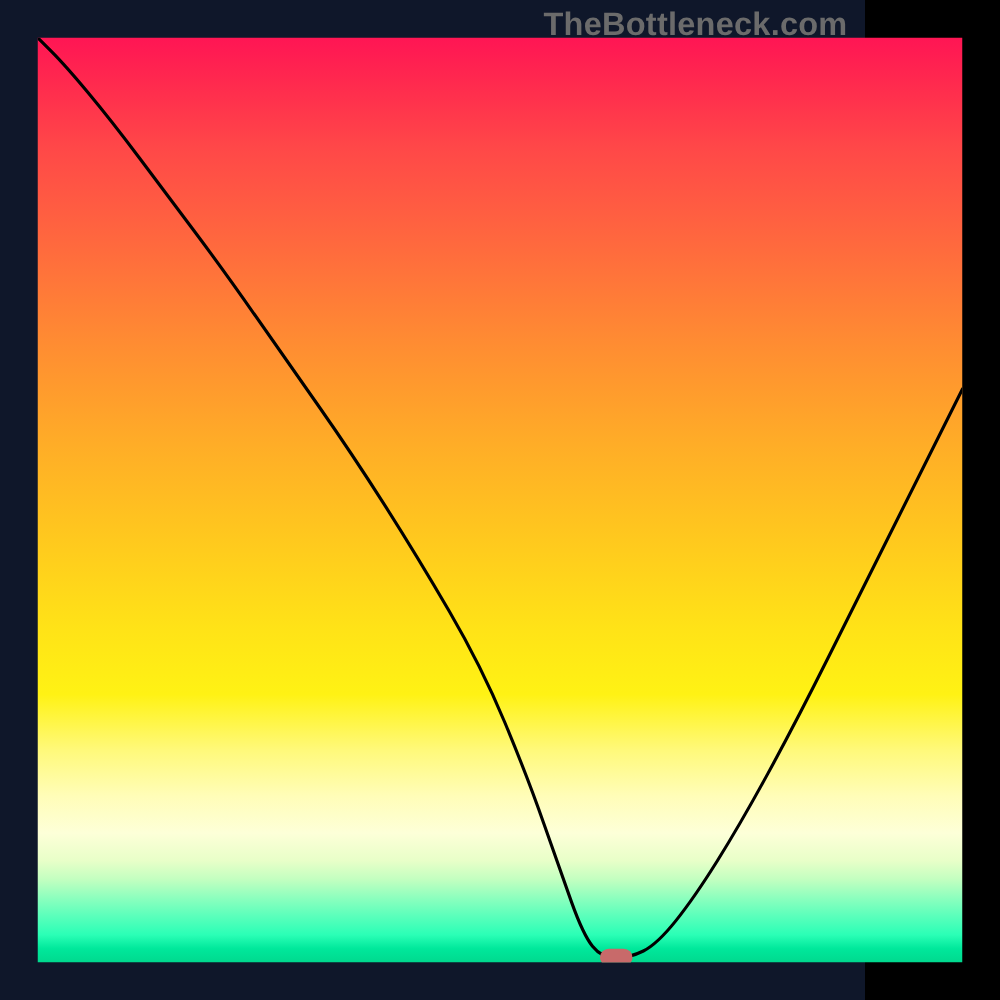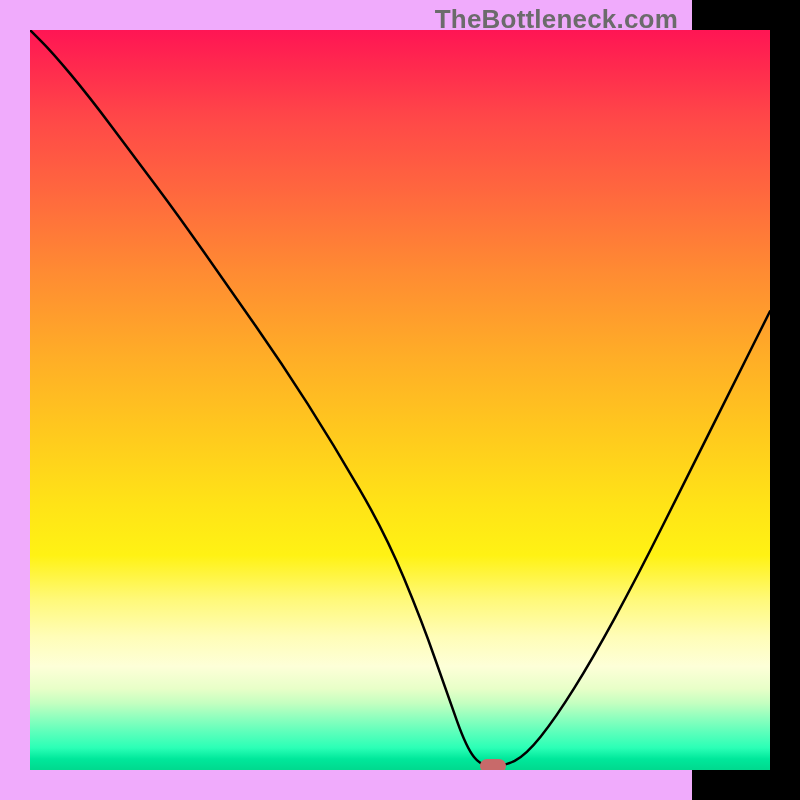"TheBottleneck.com" .frame { background: #f0abfc -> #0f172a }
